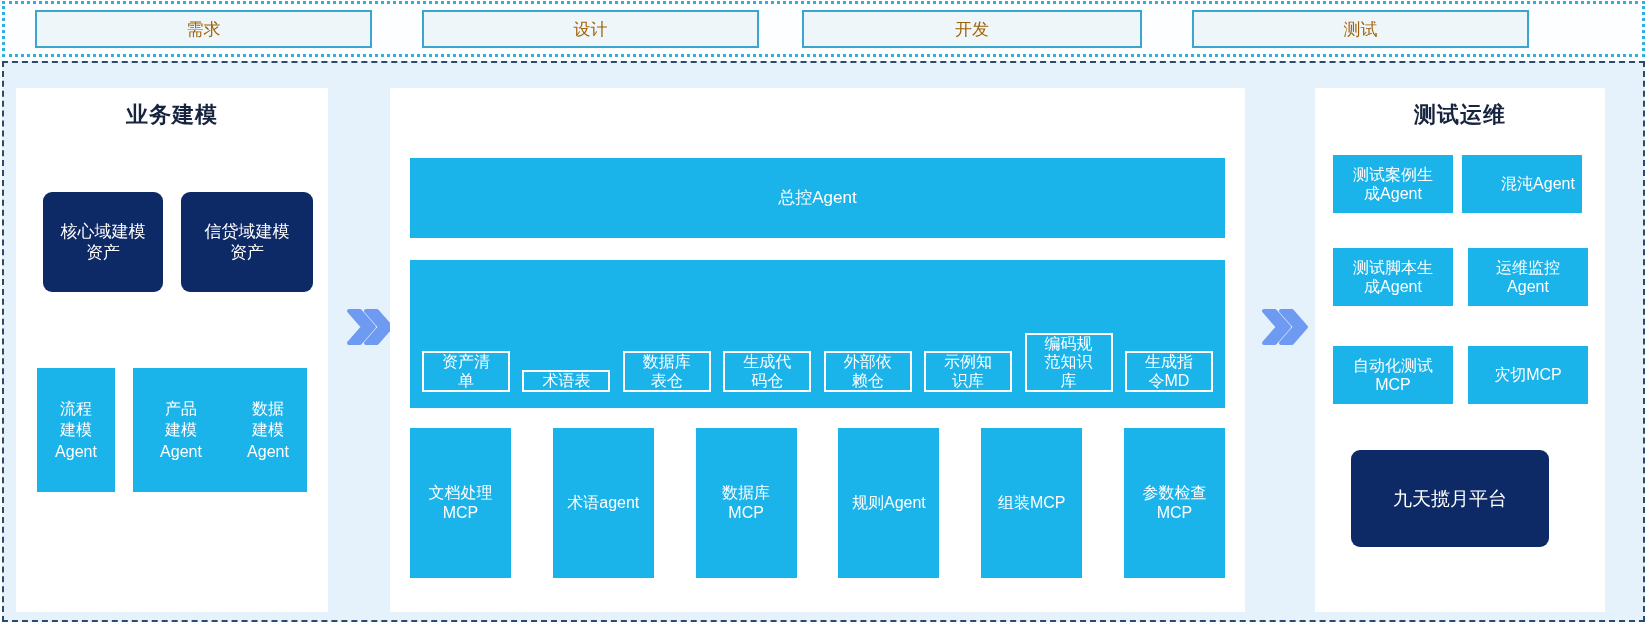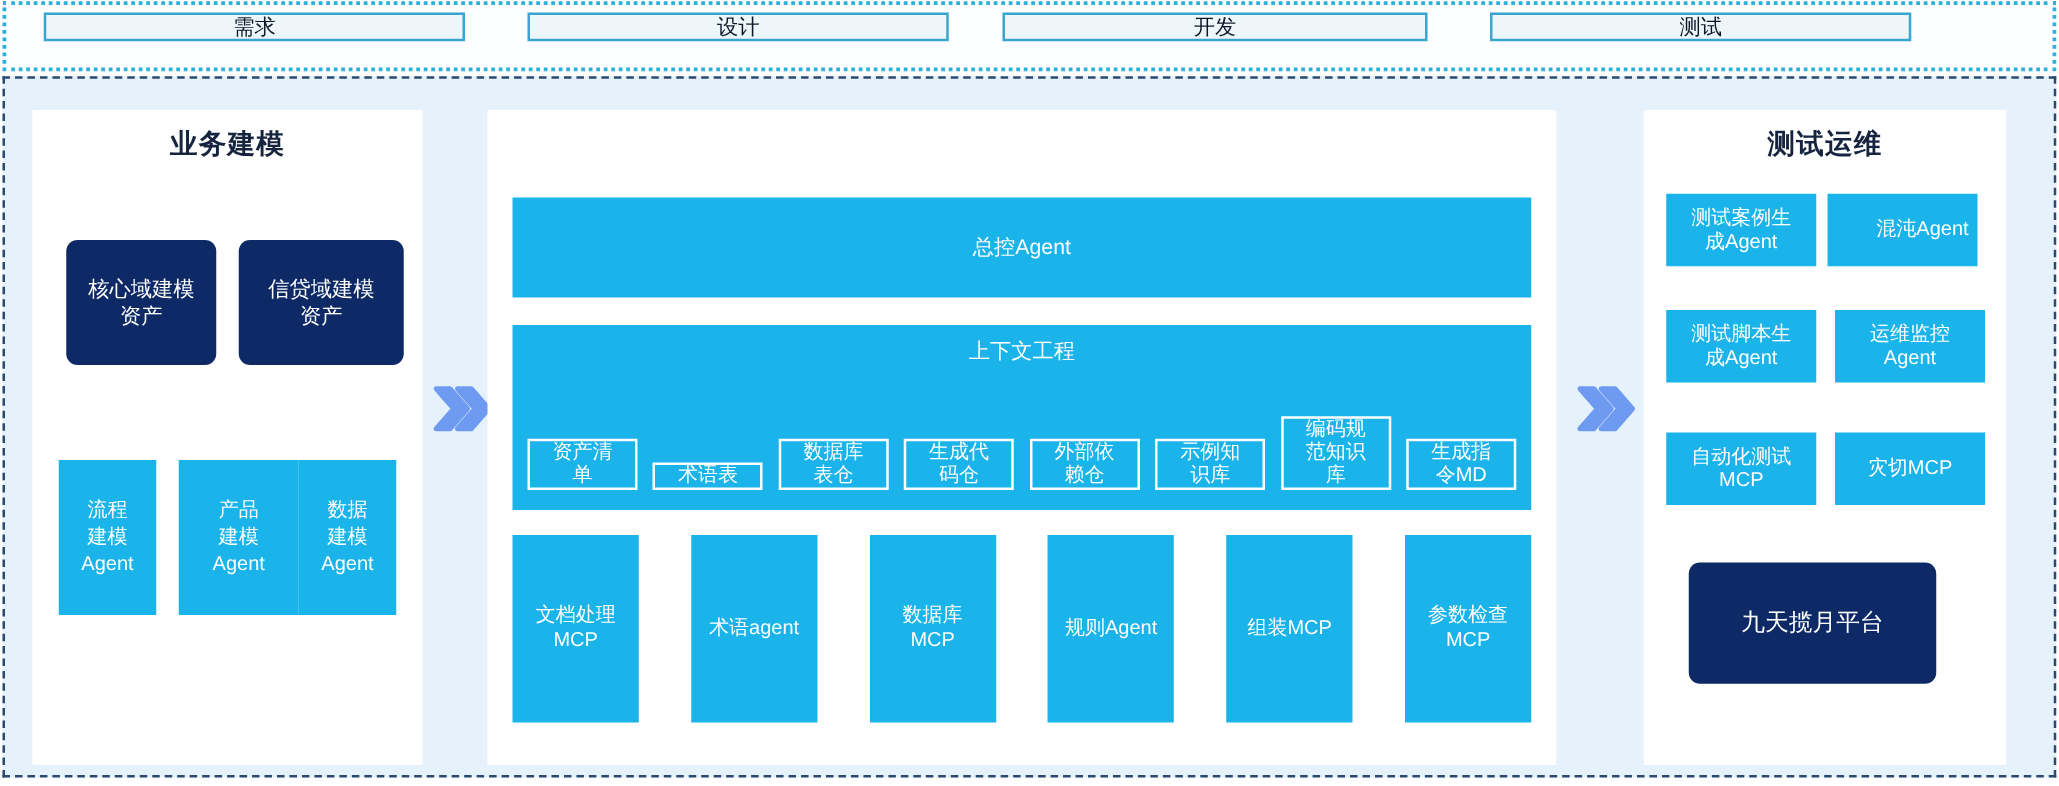"需求" .stage-box { color: #0f172a -> #a16207; height: 23px -> 38px }
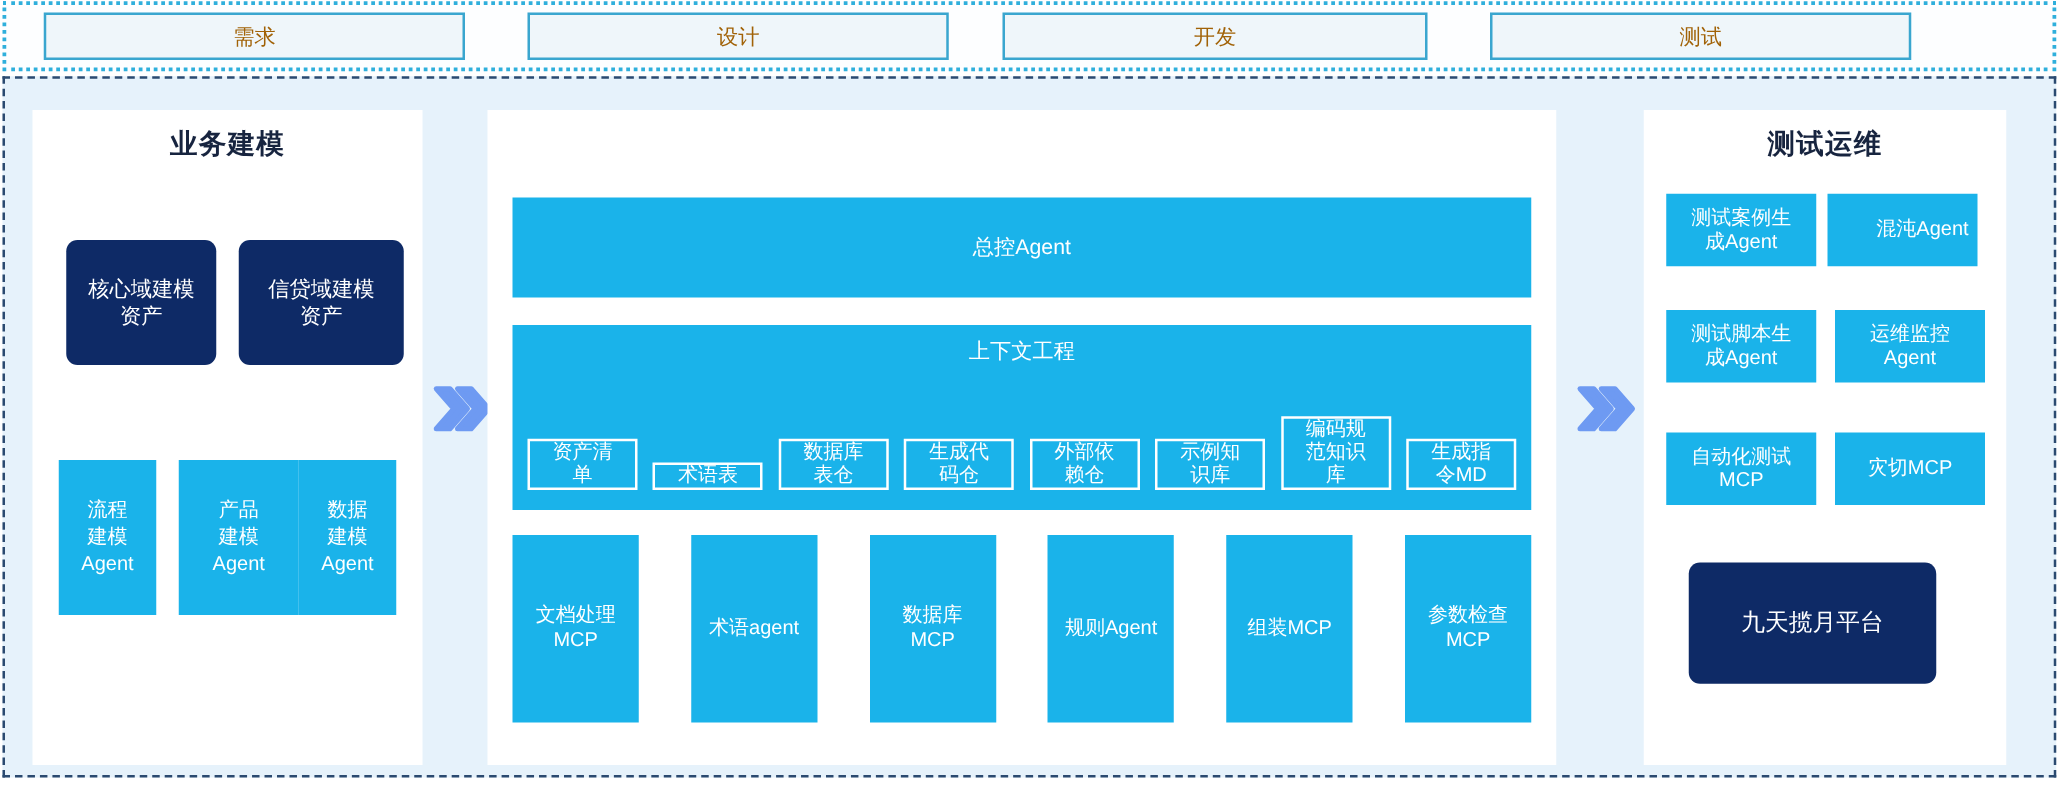"业务建模" div.panel { left: 22px -> 12px }
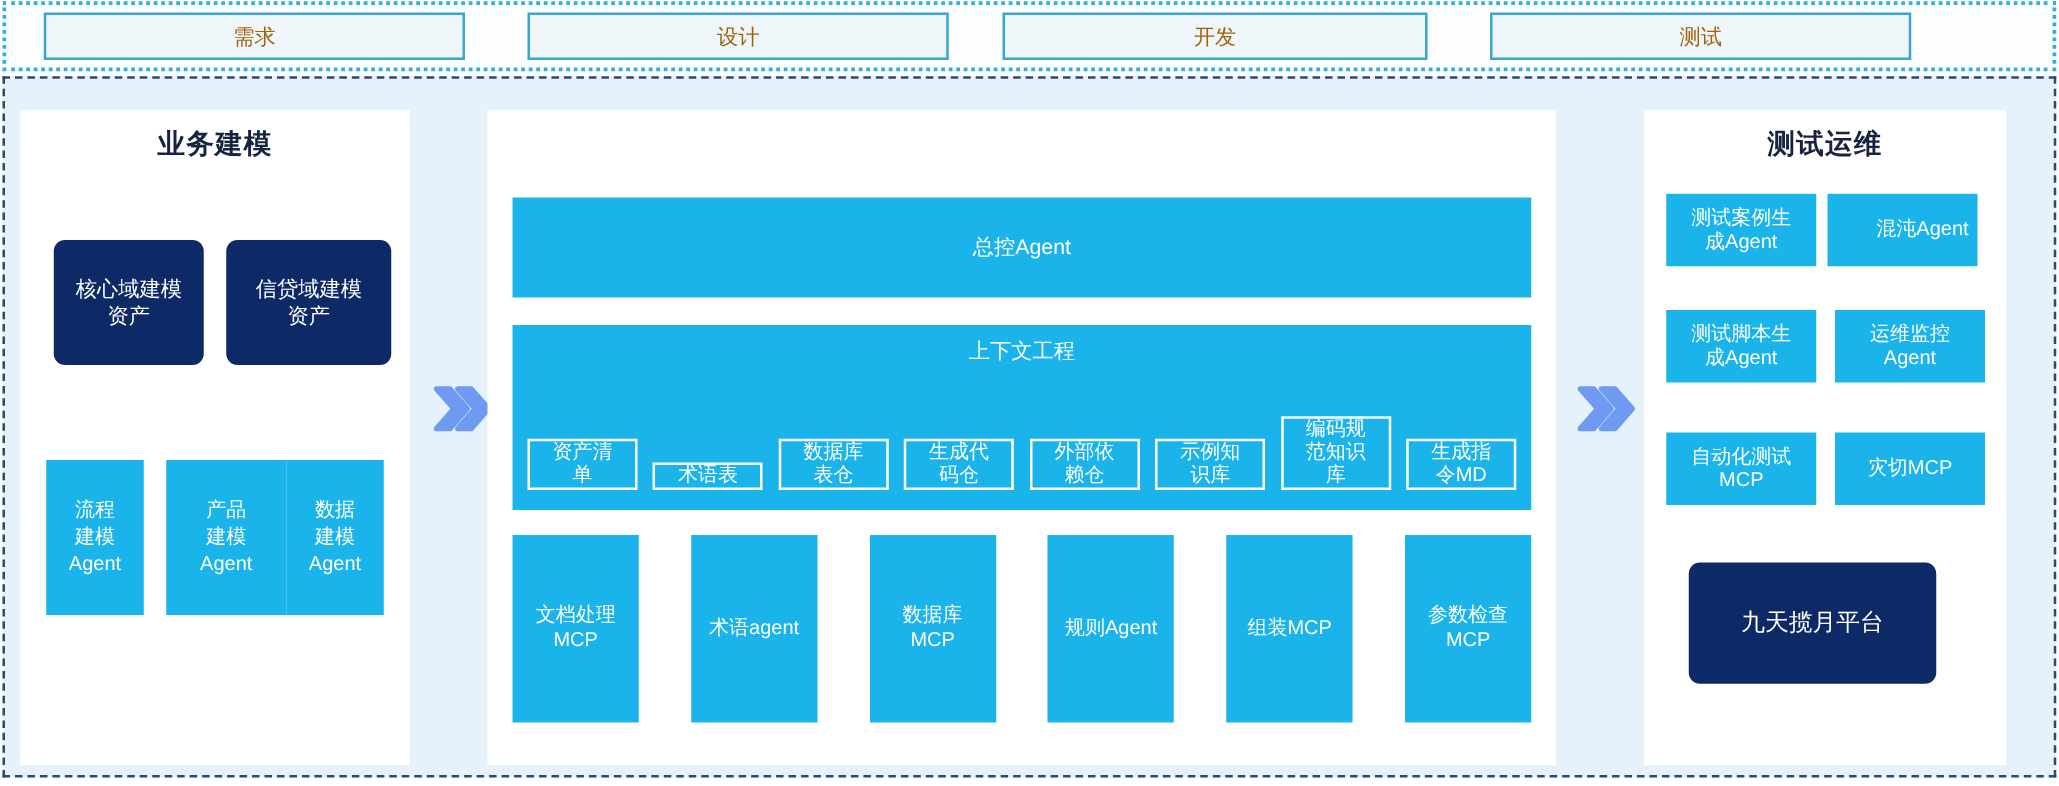"上下文工程" div.context-title { html: <div>上下文工程</div> -> none }
